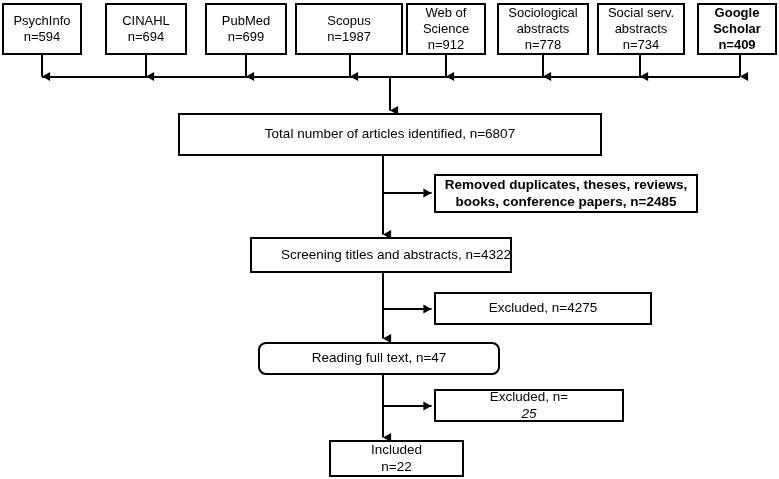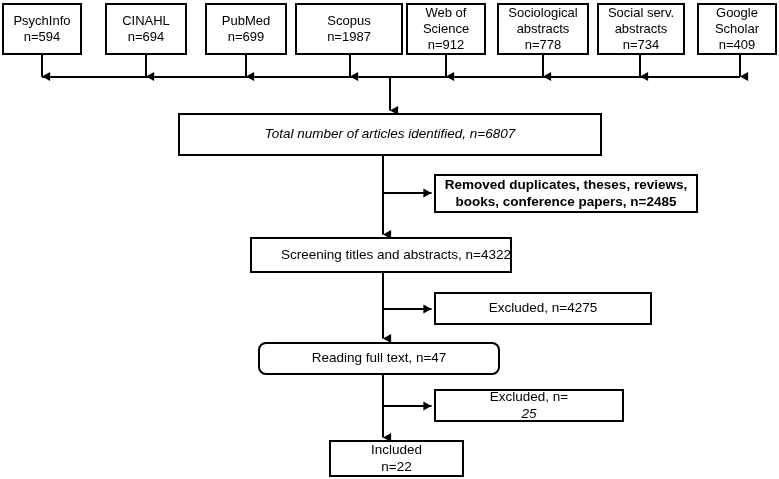"Google" div.box { font-weight: none -> bold }
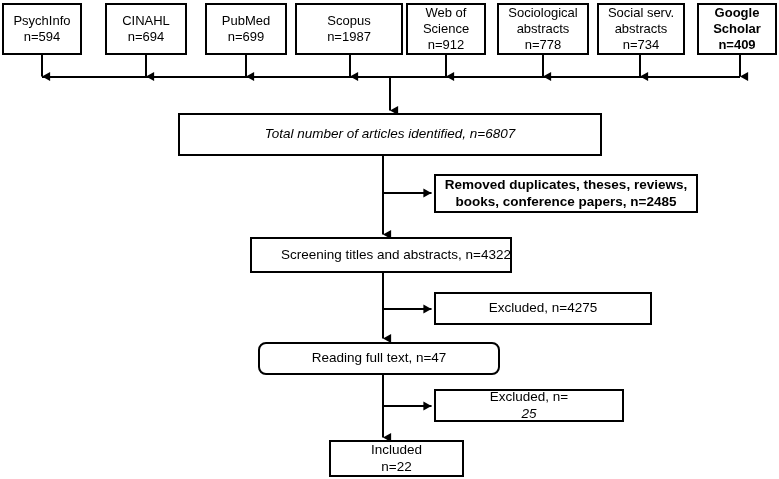"Total number of articles identified," div.box { font-style: italic -> none }
